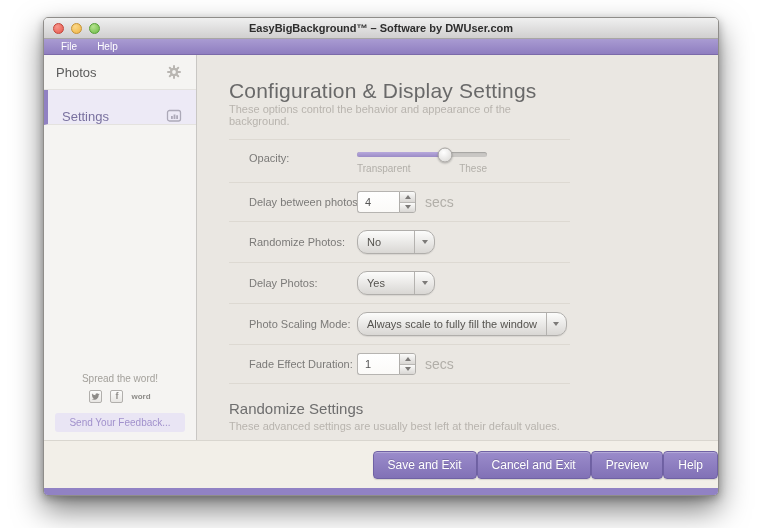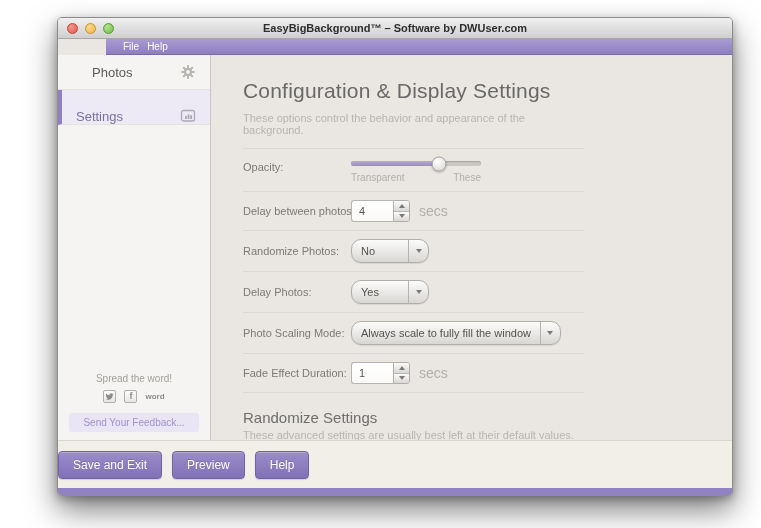"EasyBigBackground™ – Software by" .window { left: 57px -> 43px }
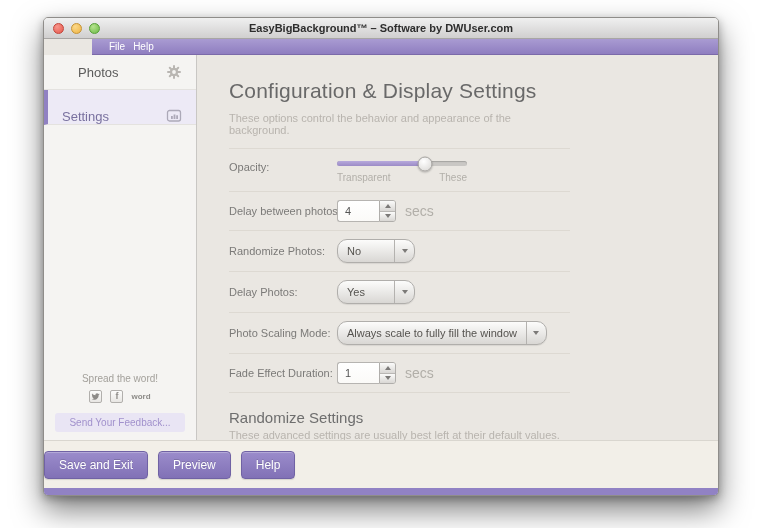"File" .menubar { gap: 8px -> 20px; margin-left: 48px -> none }
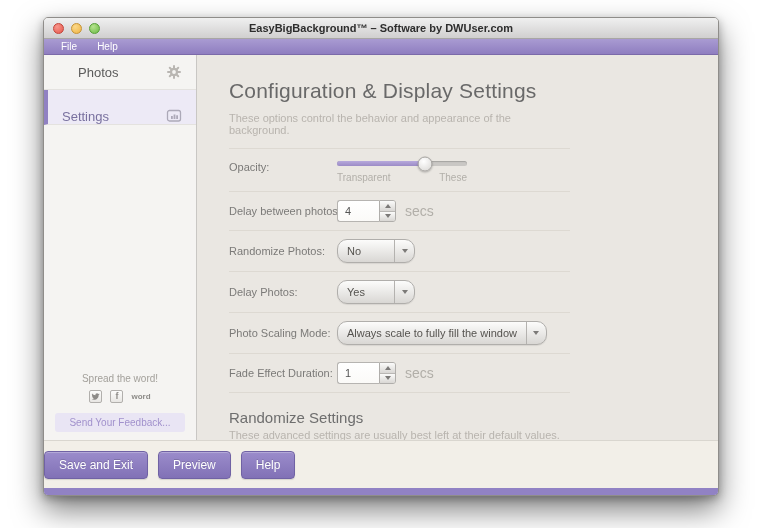"Photos" .side-item { padding: 0 14px 0 34px -> 0 14px 0 12px }
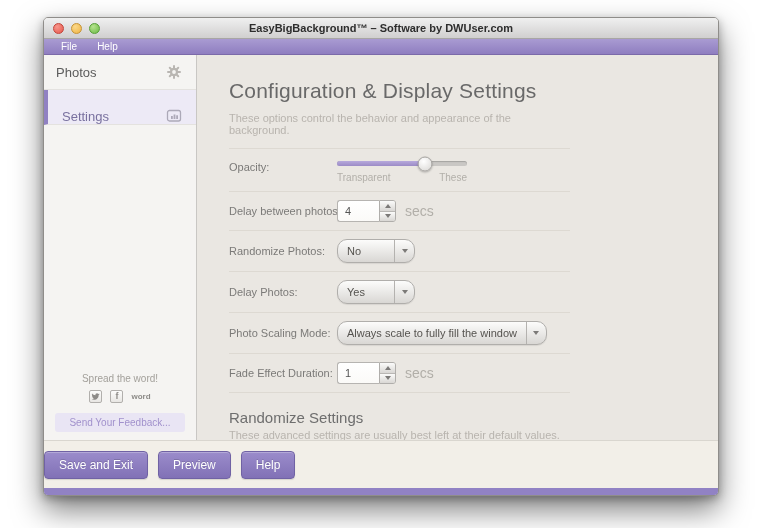"These options control the behavior" .page-sub { margin-top: 9px -> 0 }
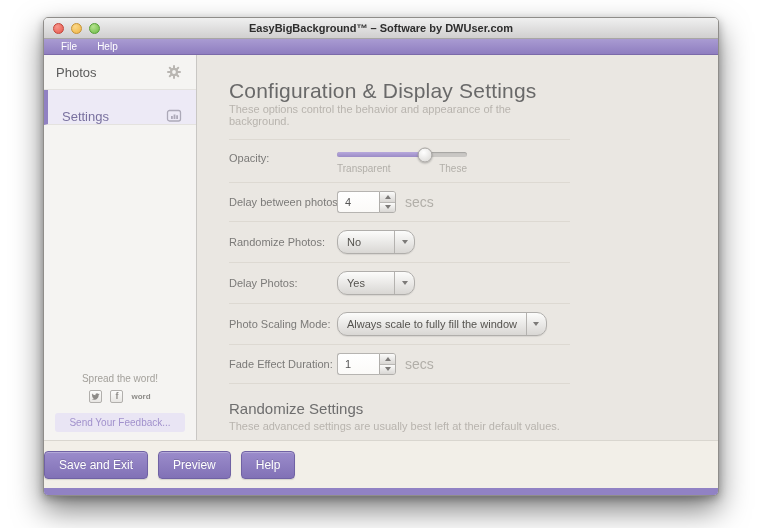"Opacity:" .row { margin-left: none -> 20px }
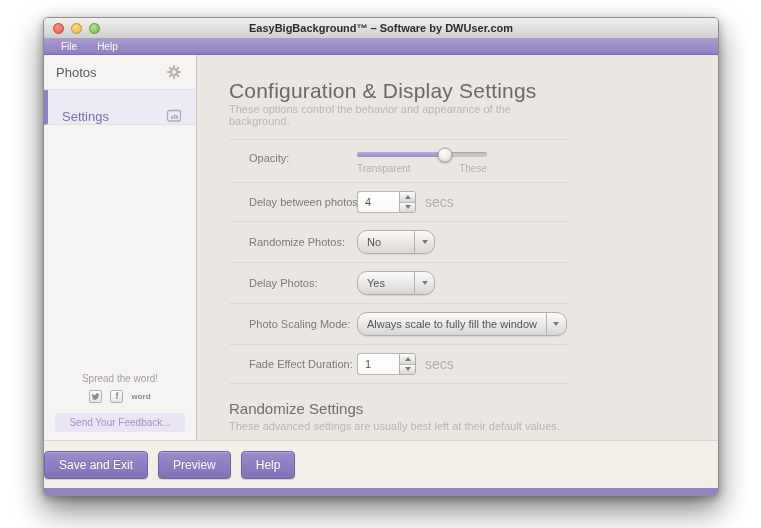"Save and Exit" .footer { gap: 10px -> none; justify-content: flex-start -> flex-end }
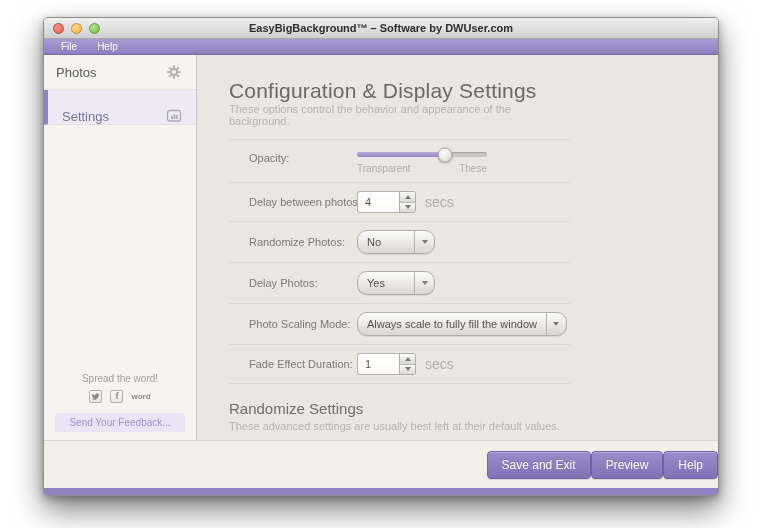"Cancel and Exit" button.footer-btn { html: none -> <button>Cancel and Exit</button> }
